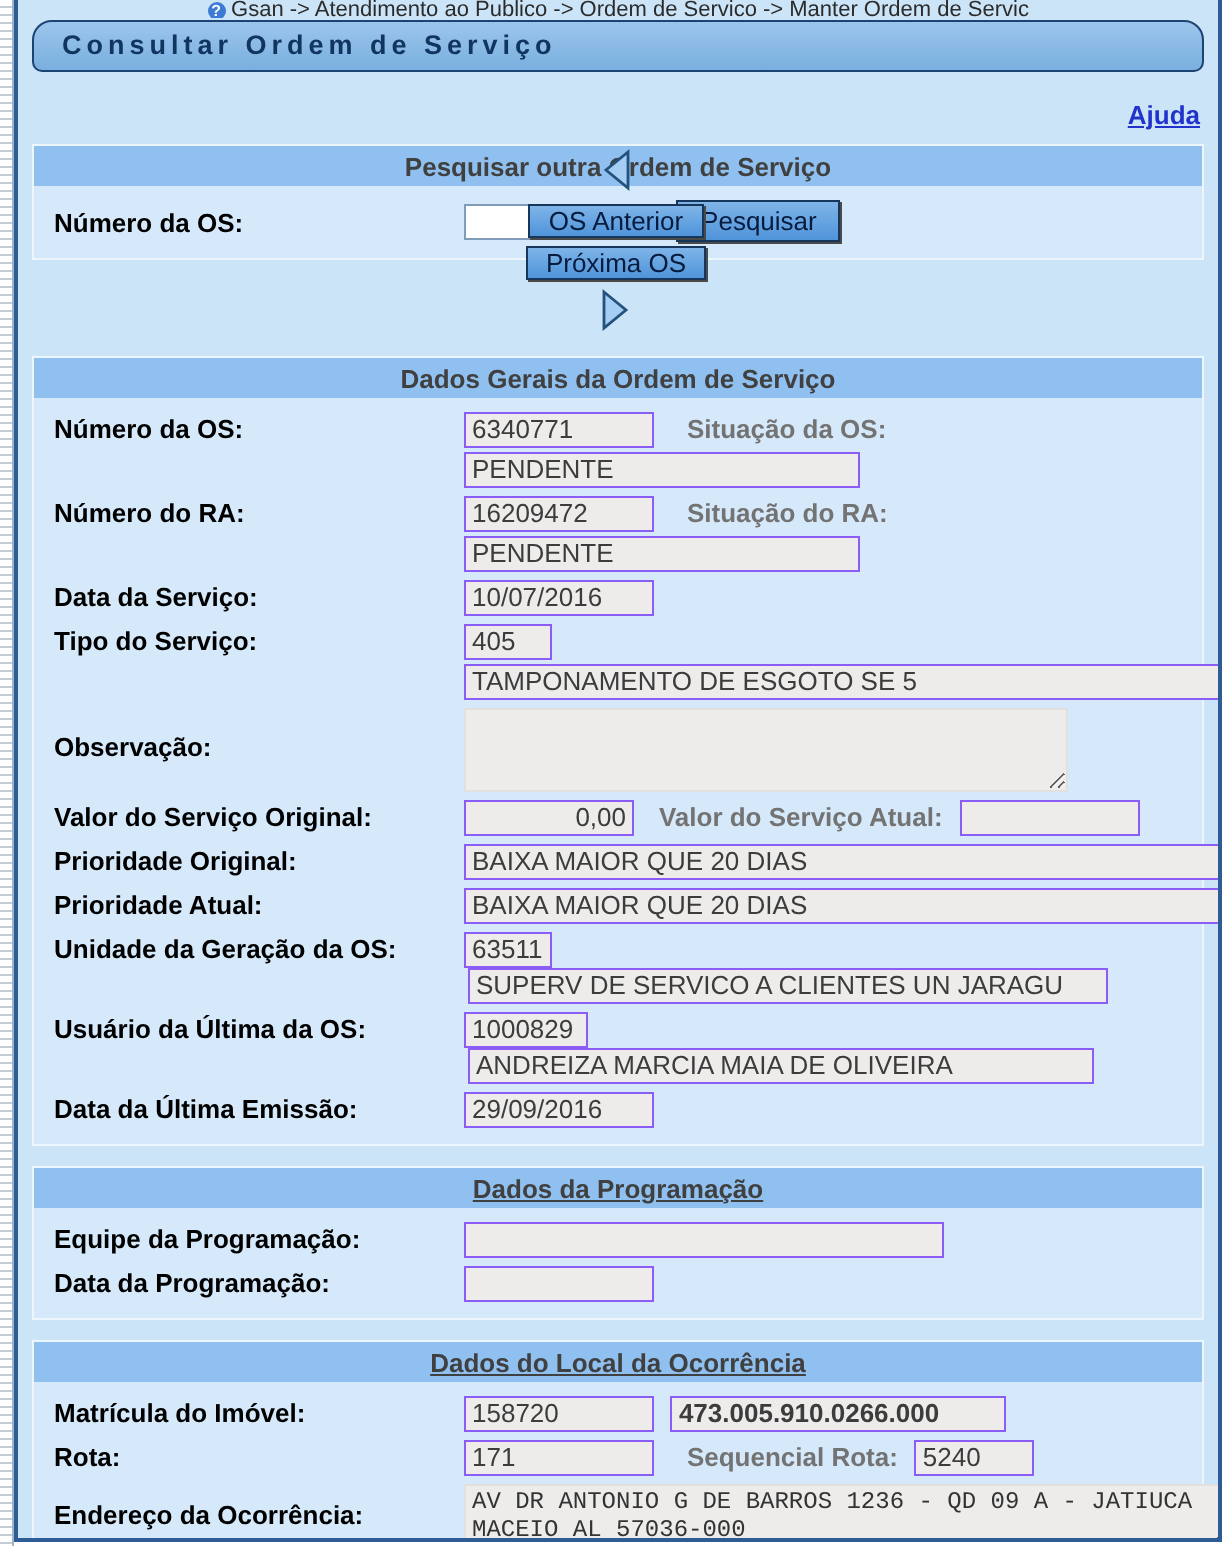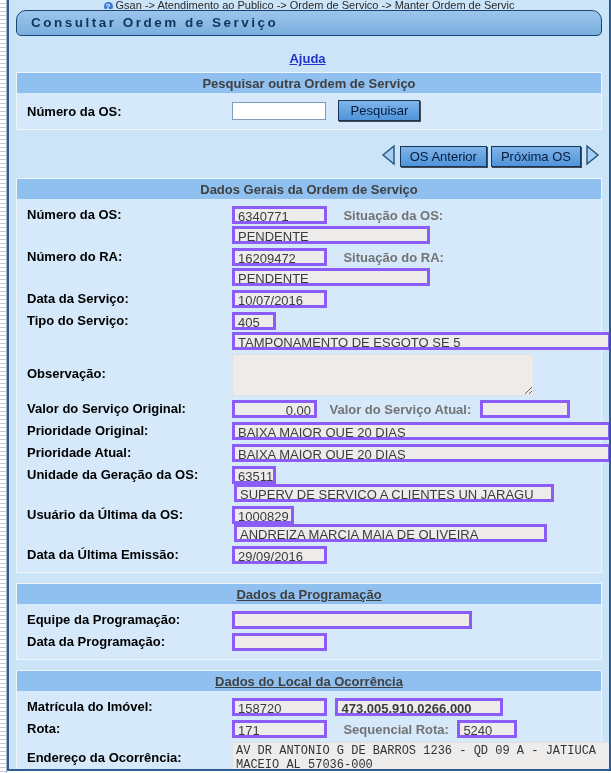"Ajuda" .helprow { text-align: center -> right }
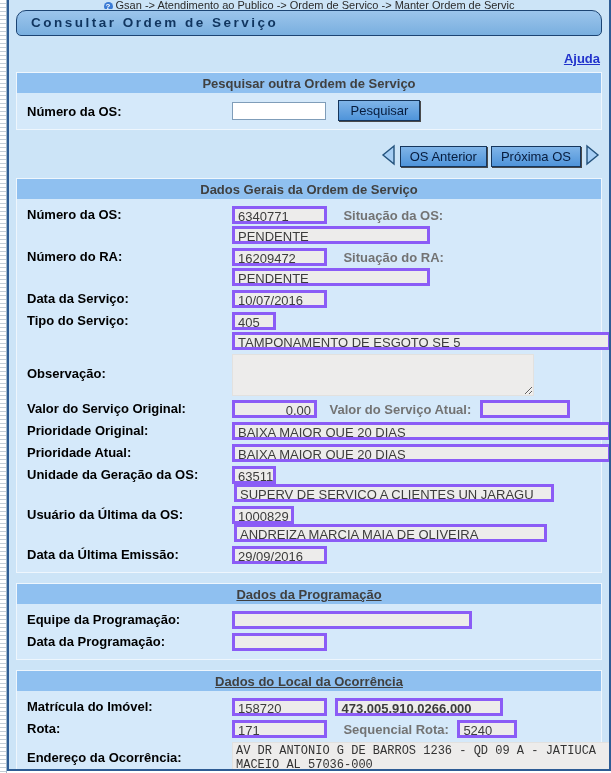"OS Anterior" .navrow { flex-direction: none -> column }
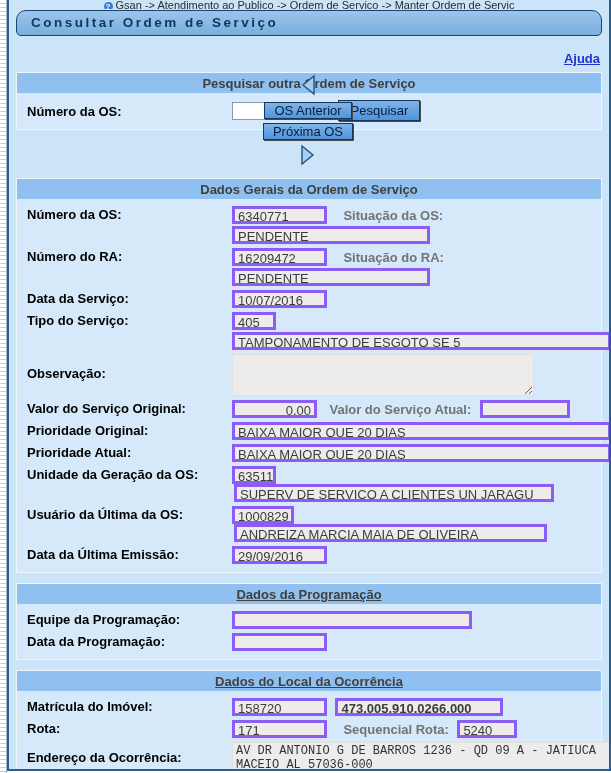"6340771" .field { border: 3px solid #8b5cf6 -> 1px solid #8b5cf6 }
